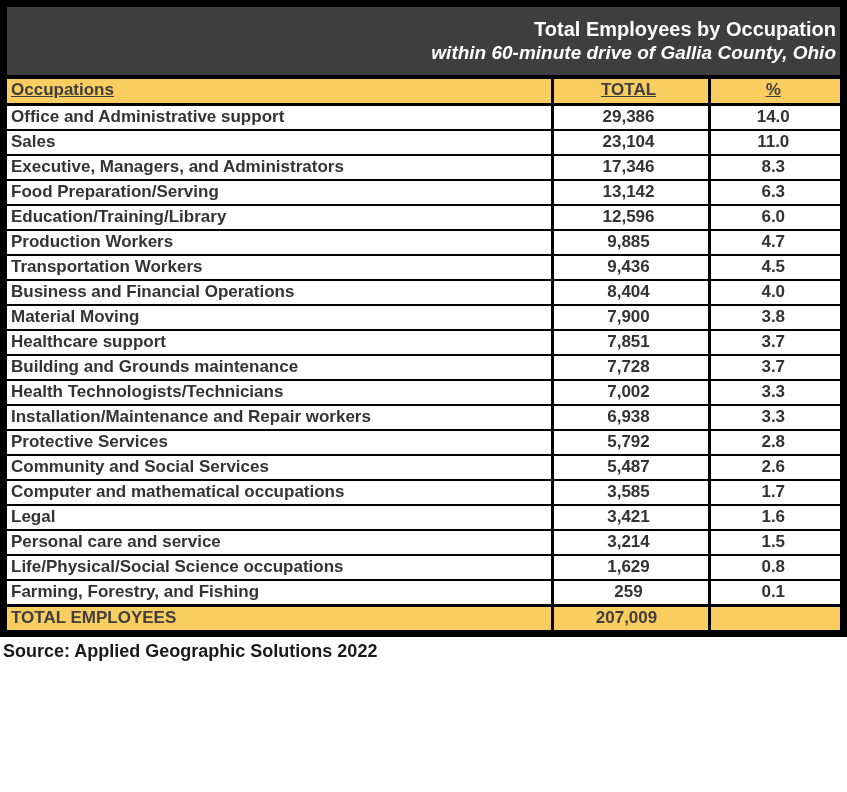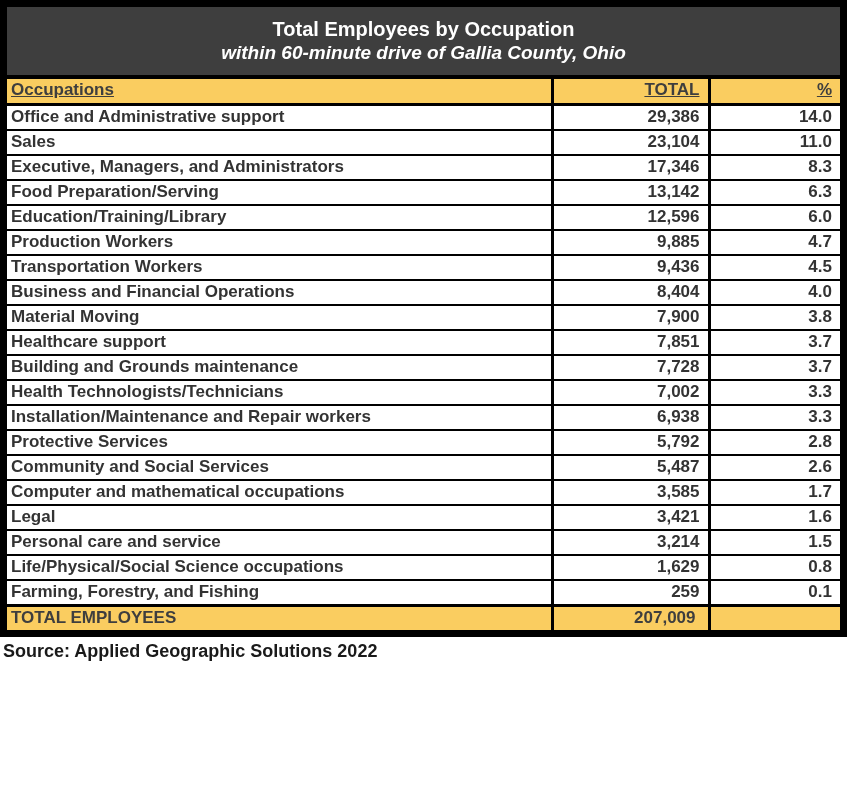"Total Employees by Occupation" .title-band { text-align: center -> right }
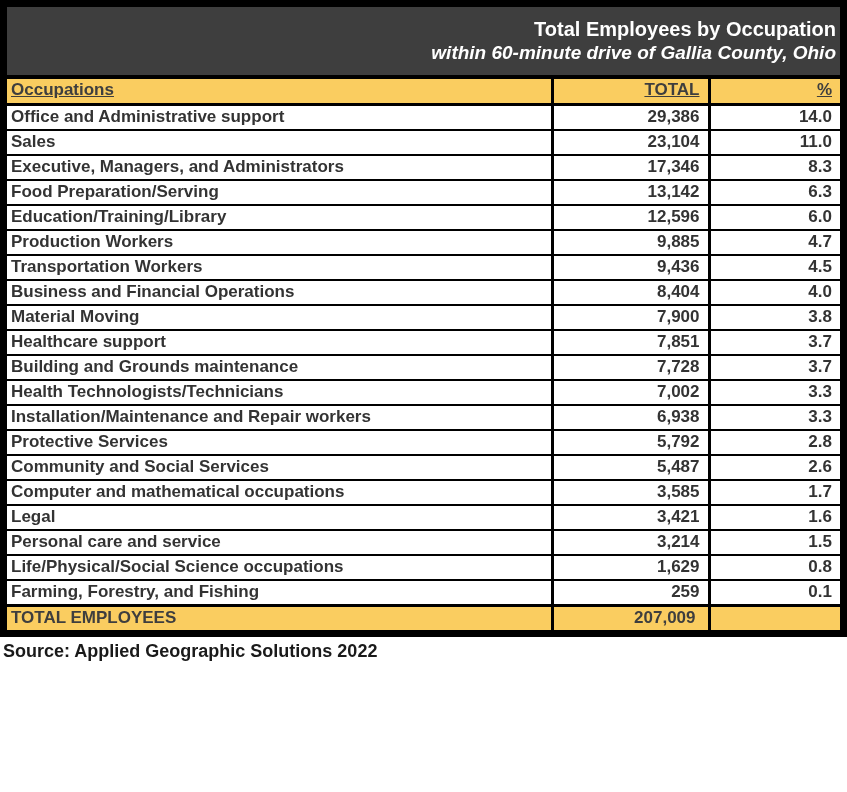"TOTAL" .col-num { text-align: right -> center }
